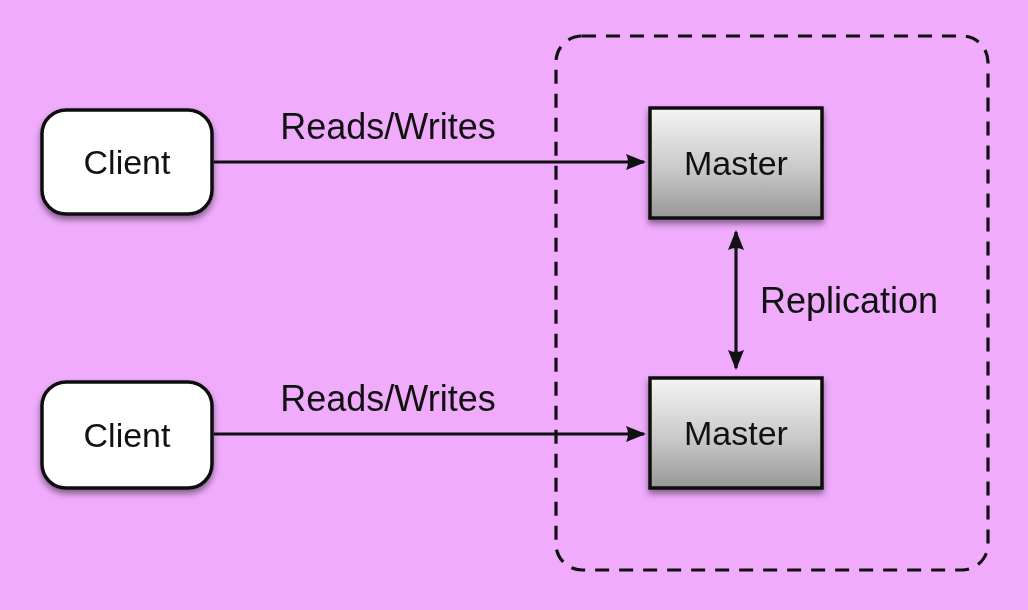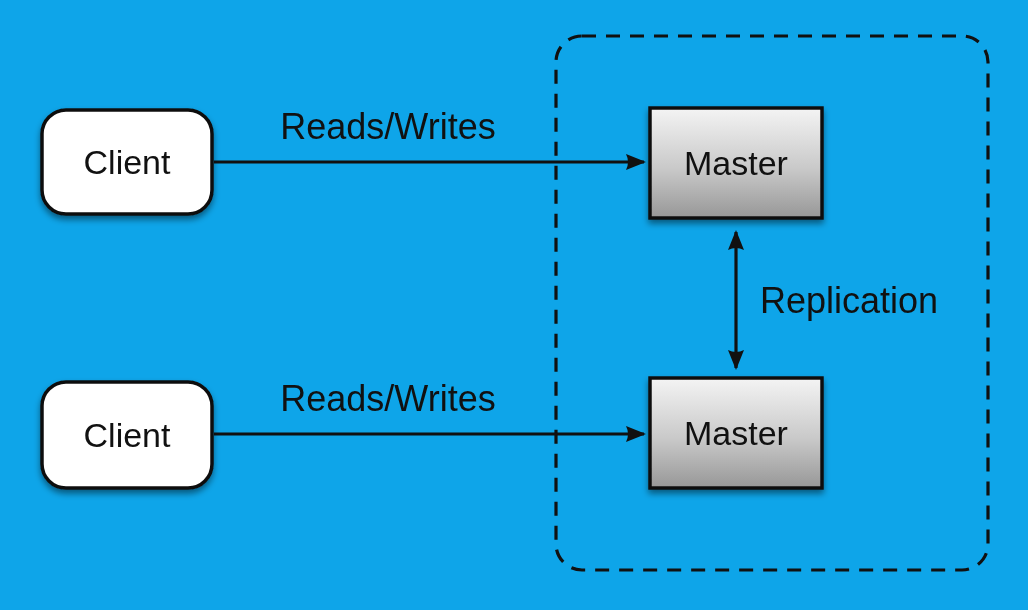"Reads/Writes" .diagram-wrap { background: #0ea5e9 -> #f0abfc }
